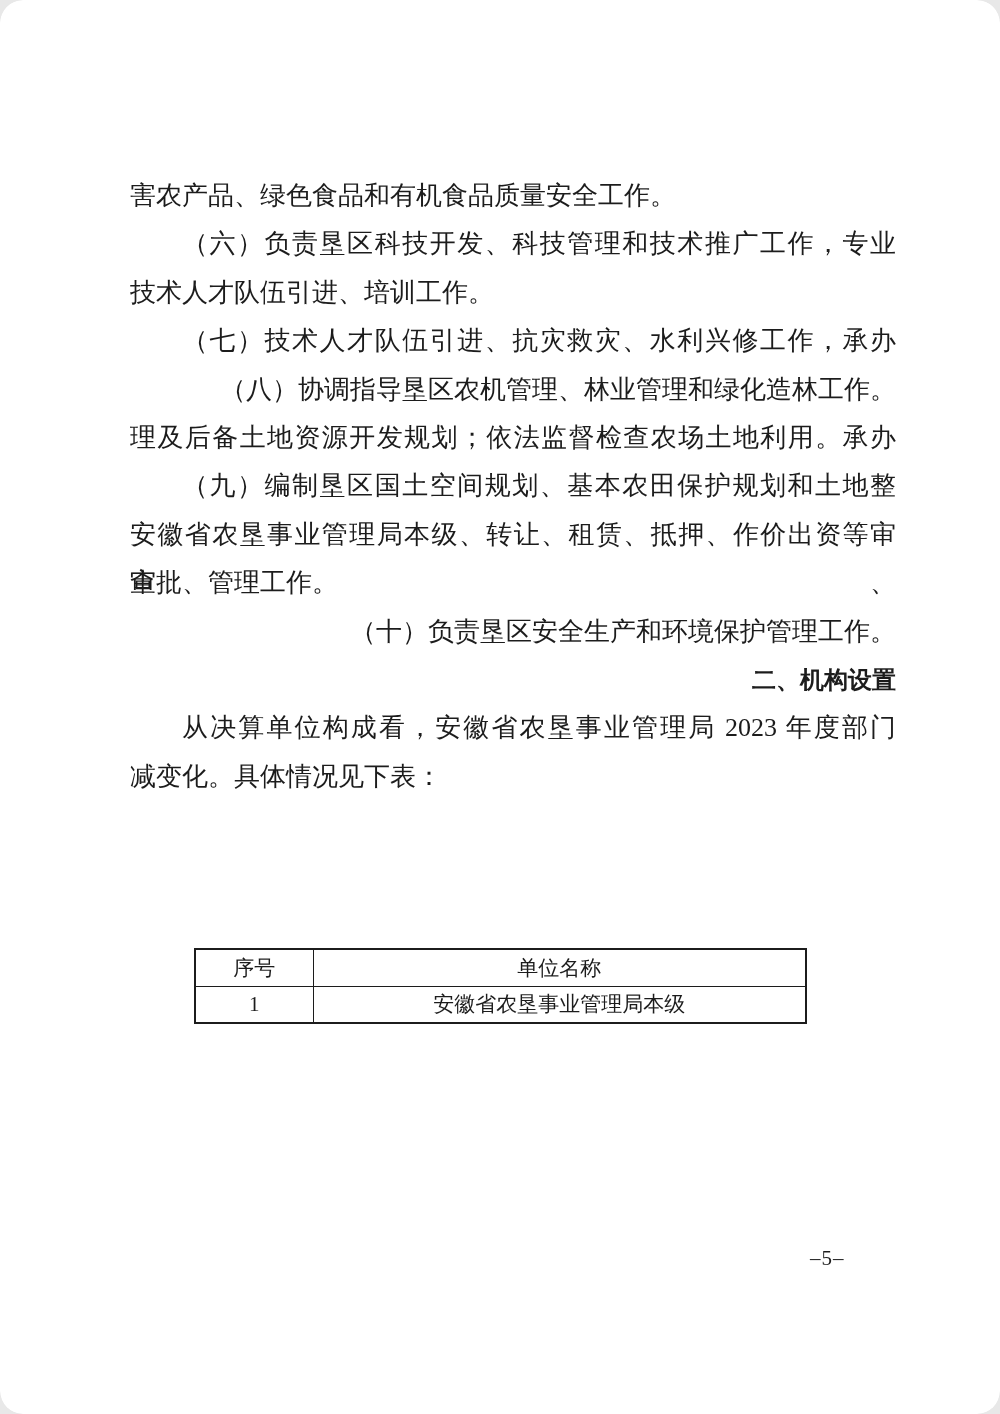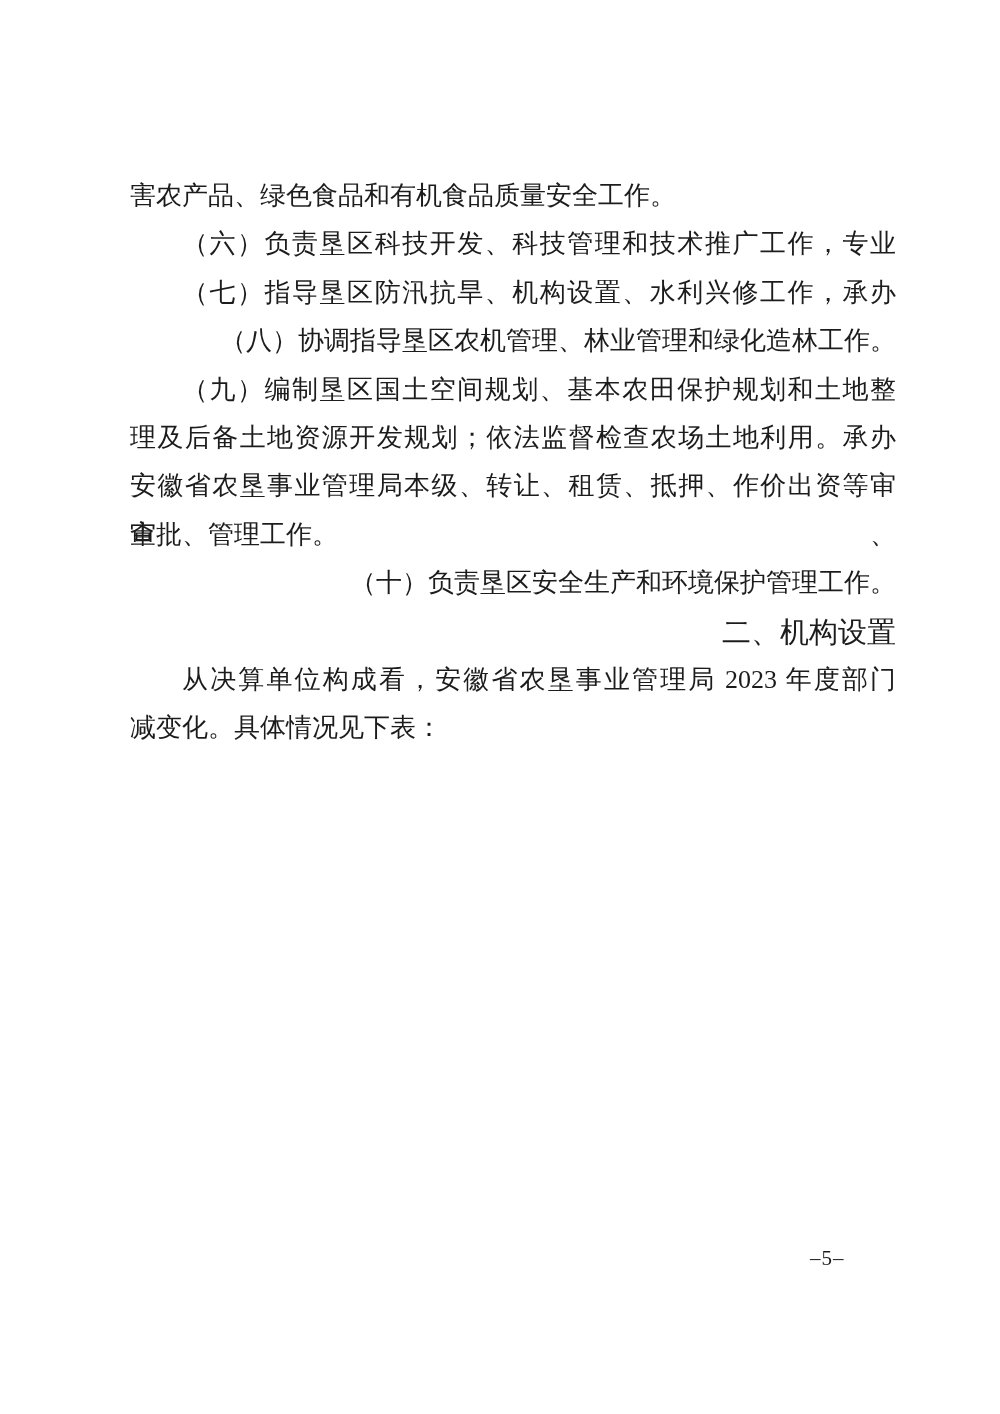"害农产品、绿色食品和有机食品质量安全工作。" * { border-radius: none -> 23px }
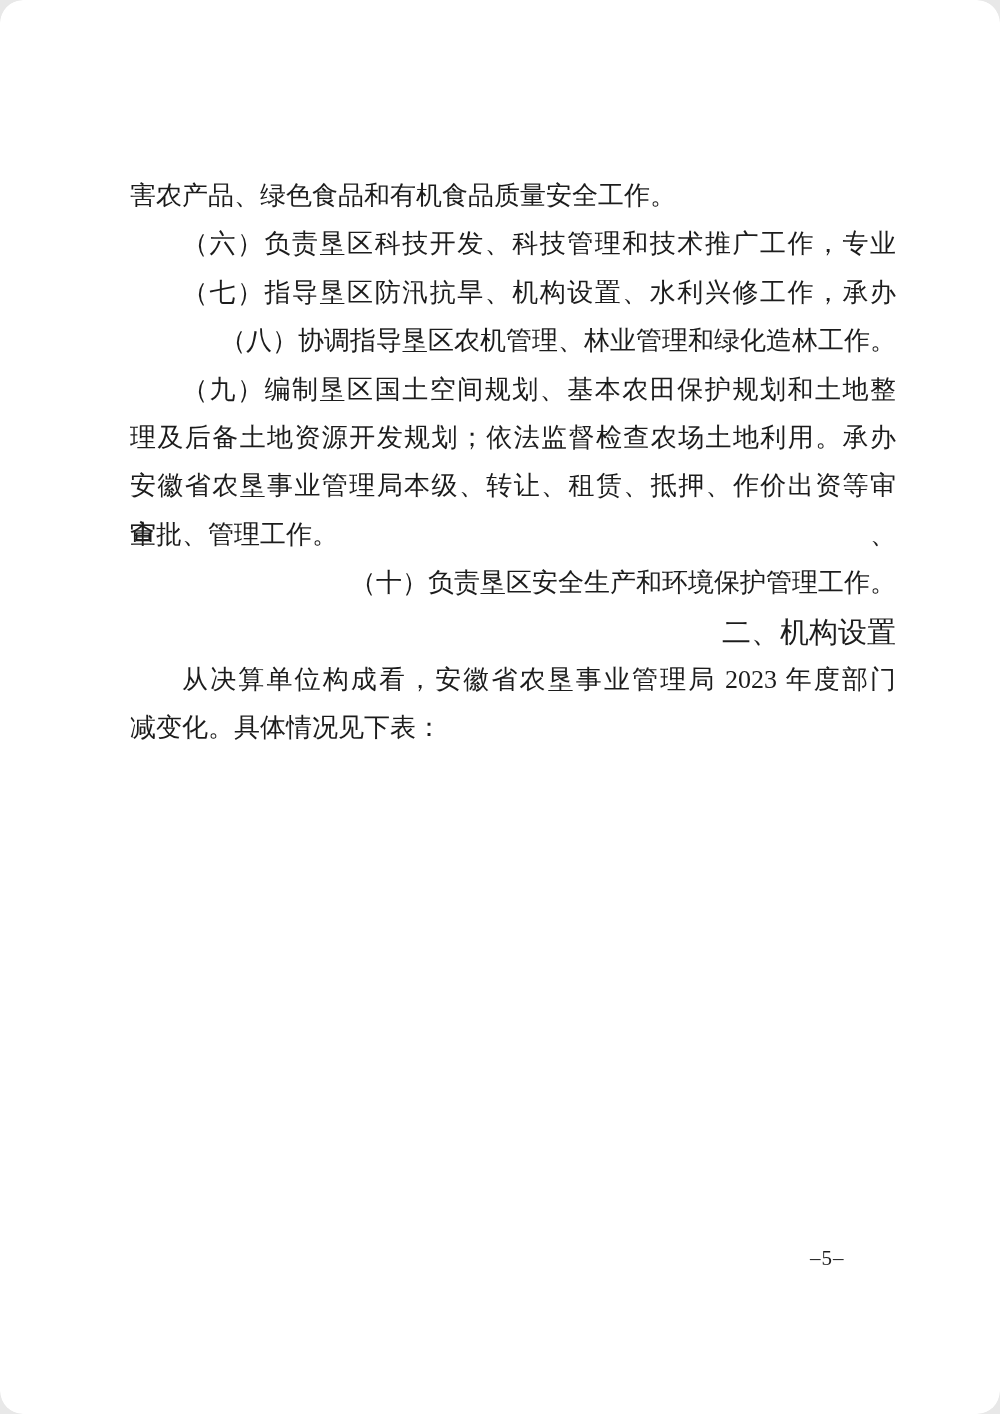"技术人才队伍引进、培训工作。" div.ln { html: none -> <div>技术人才队伍引进、培训工作。</div> }
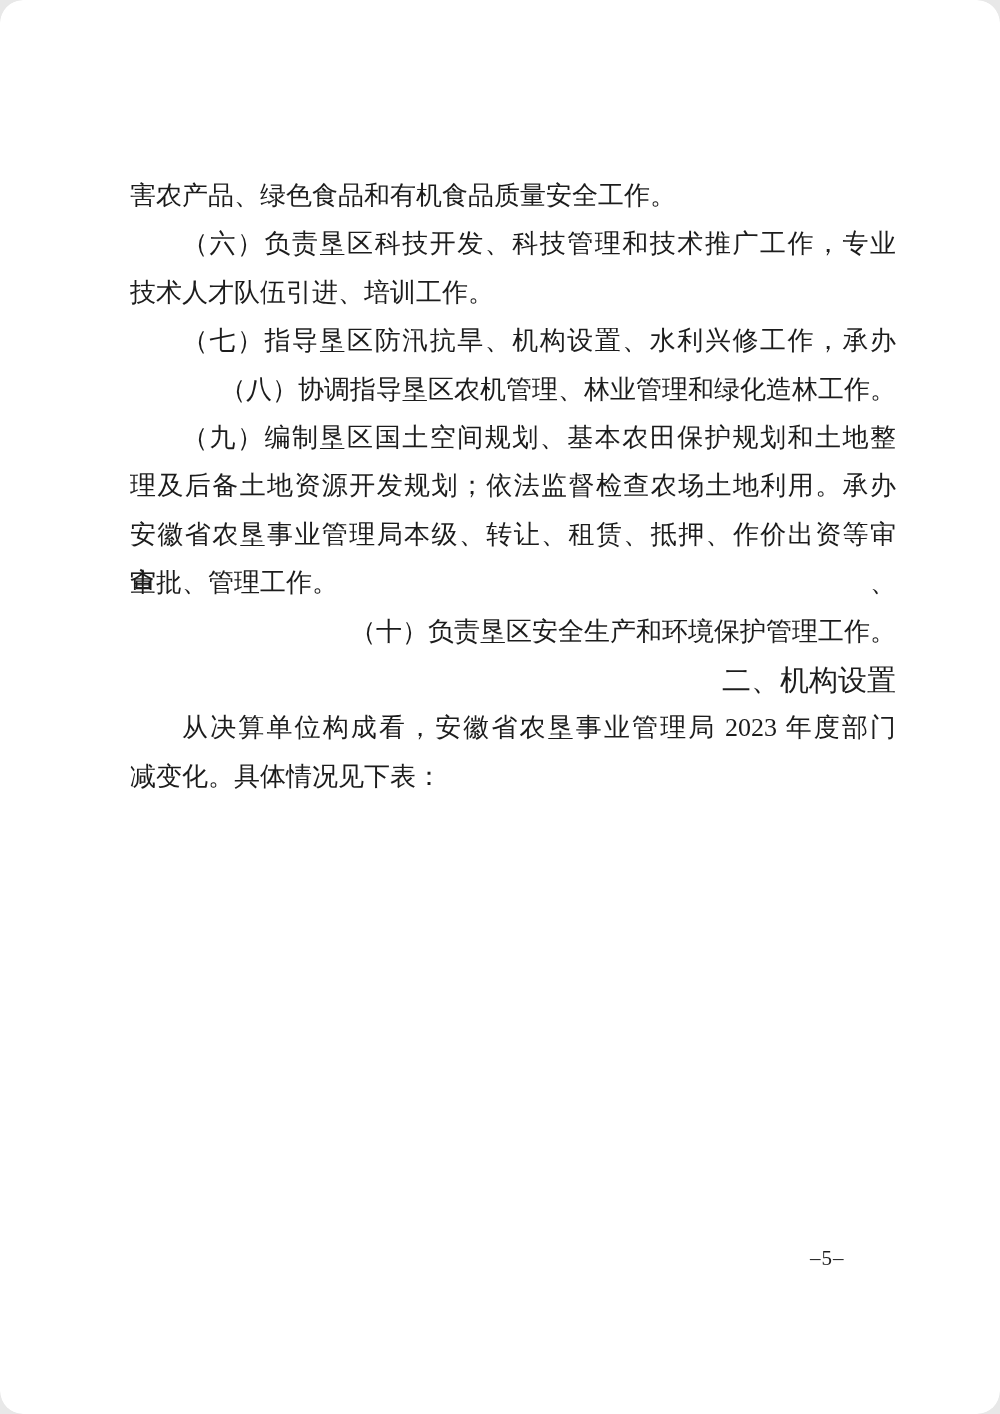"（七）指导垦区防汛抗旱、机构设置、水利兴修工作，承办" div.ln { text: 指导垦区防汛抗旱、机构设置 -> 技术人才队伍引进、抗灾救灾 }
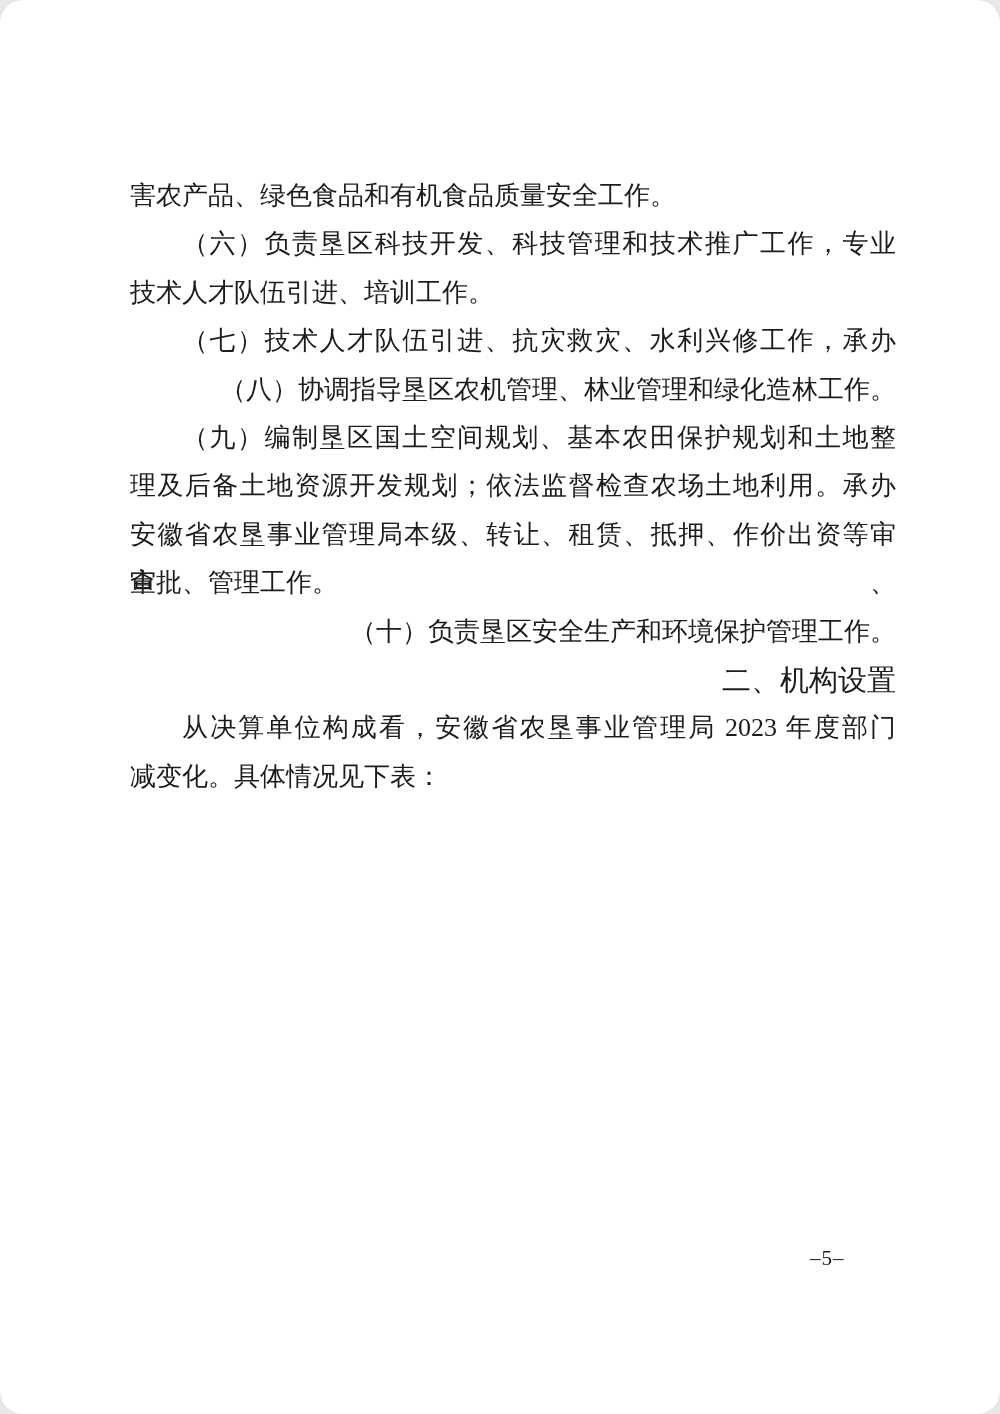"（九）编制垦区国土空间规划、基本农田保护规划和土地整" div.ln { order: before "理及后备土地资源开发规划；依法监督检查农场土地利用。承办" -> after "理及后备土地资源开发规划；依法监督检查农场土地利用。承办" }
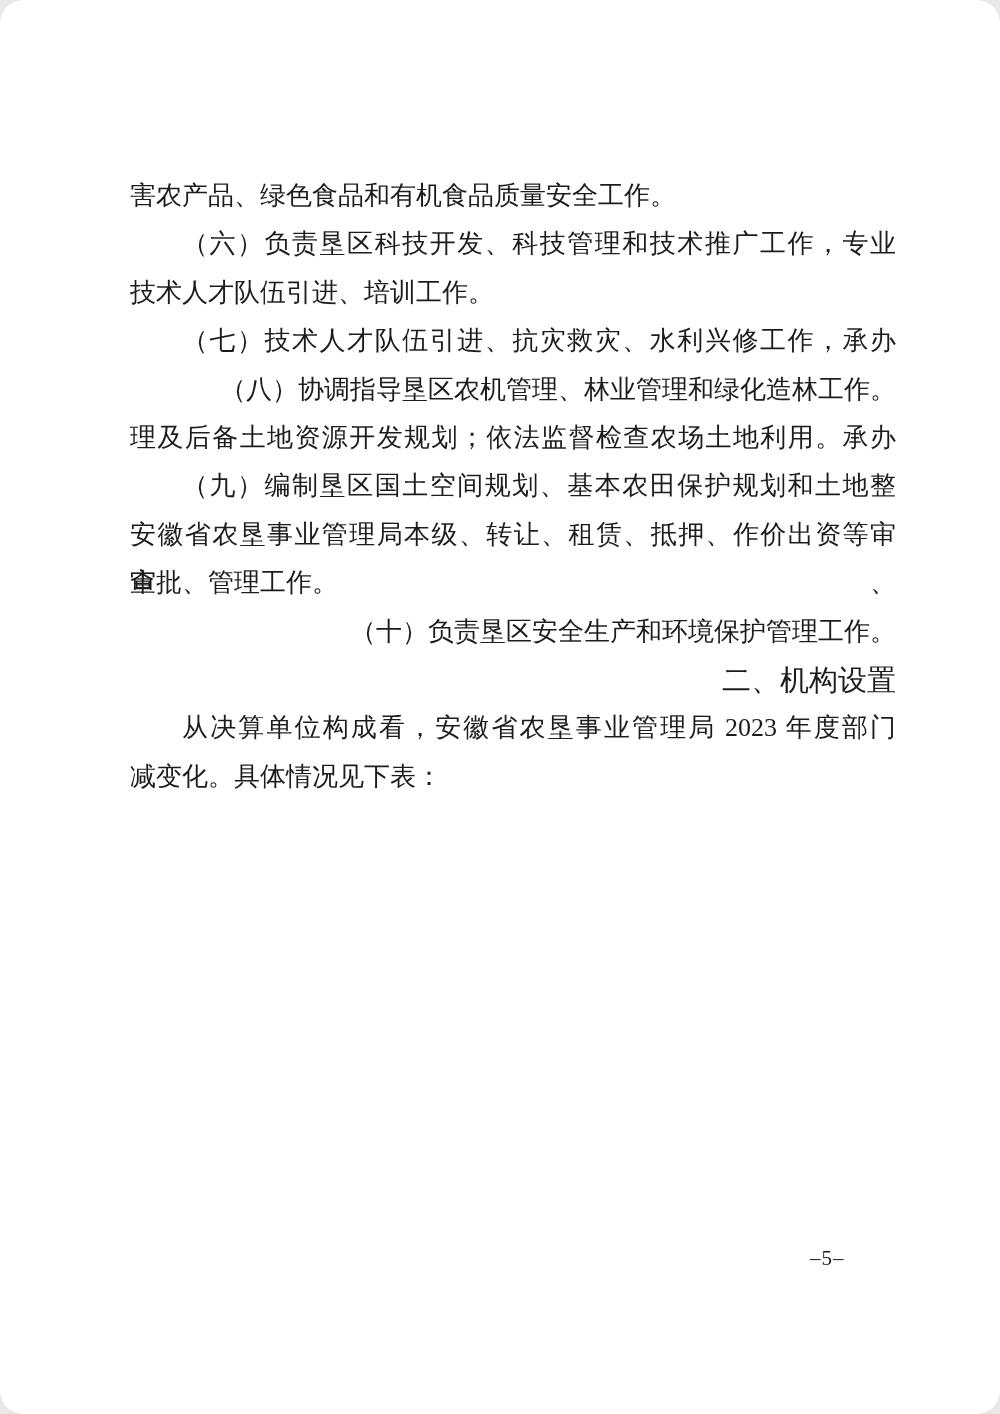"二、机构设置" .hd { font-size: 29px -> 24px; font-weight: 400 -> 700 }
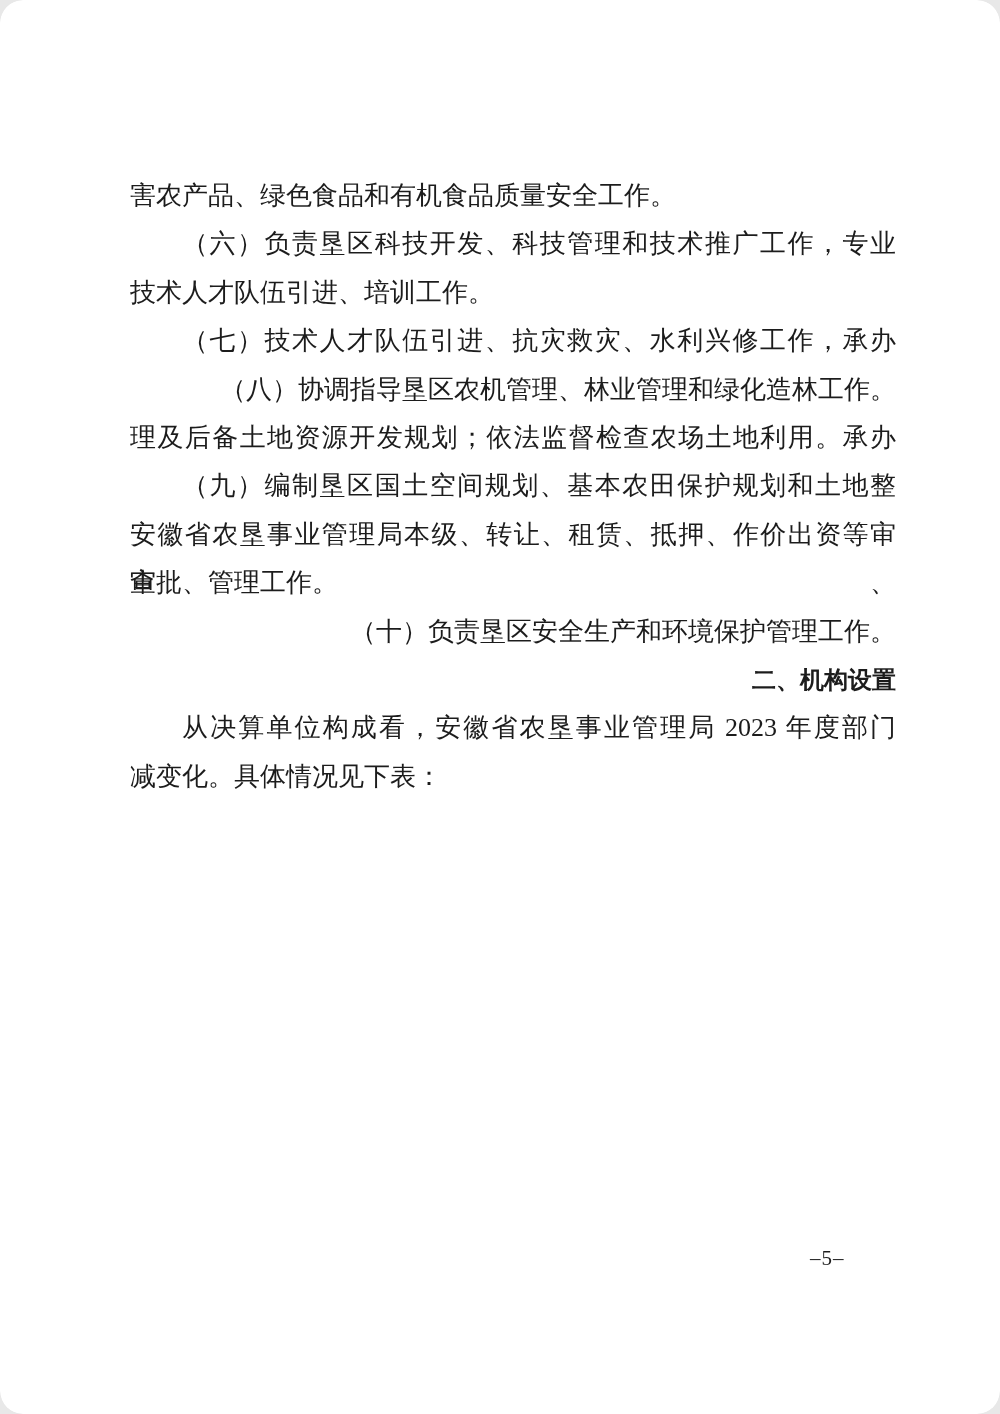"序号" table.orgtbl { html: none -> <table> <tbody> <tr> <td>序号</td> <td>单位名称</td> </tr> <tr> <td>1</td> <td>安徽省农垦事业管理局本级</td> </tr> </tbody> </table> }
